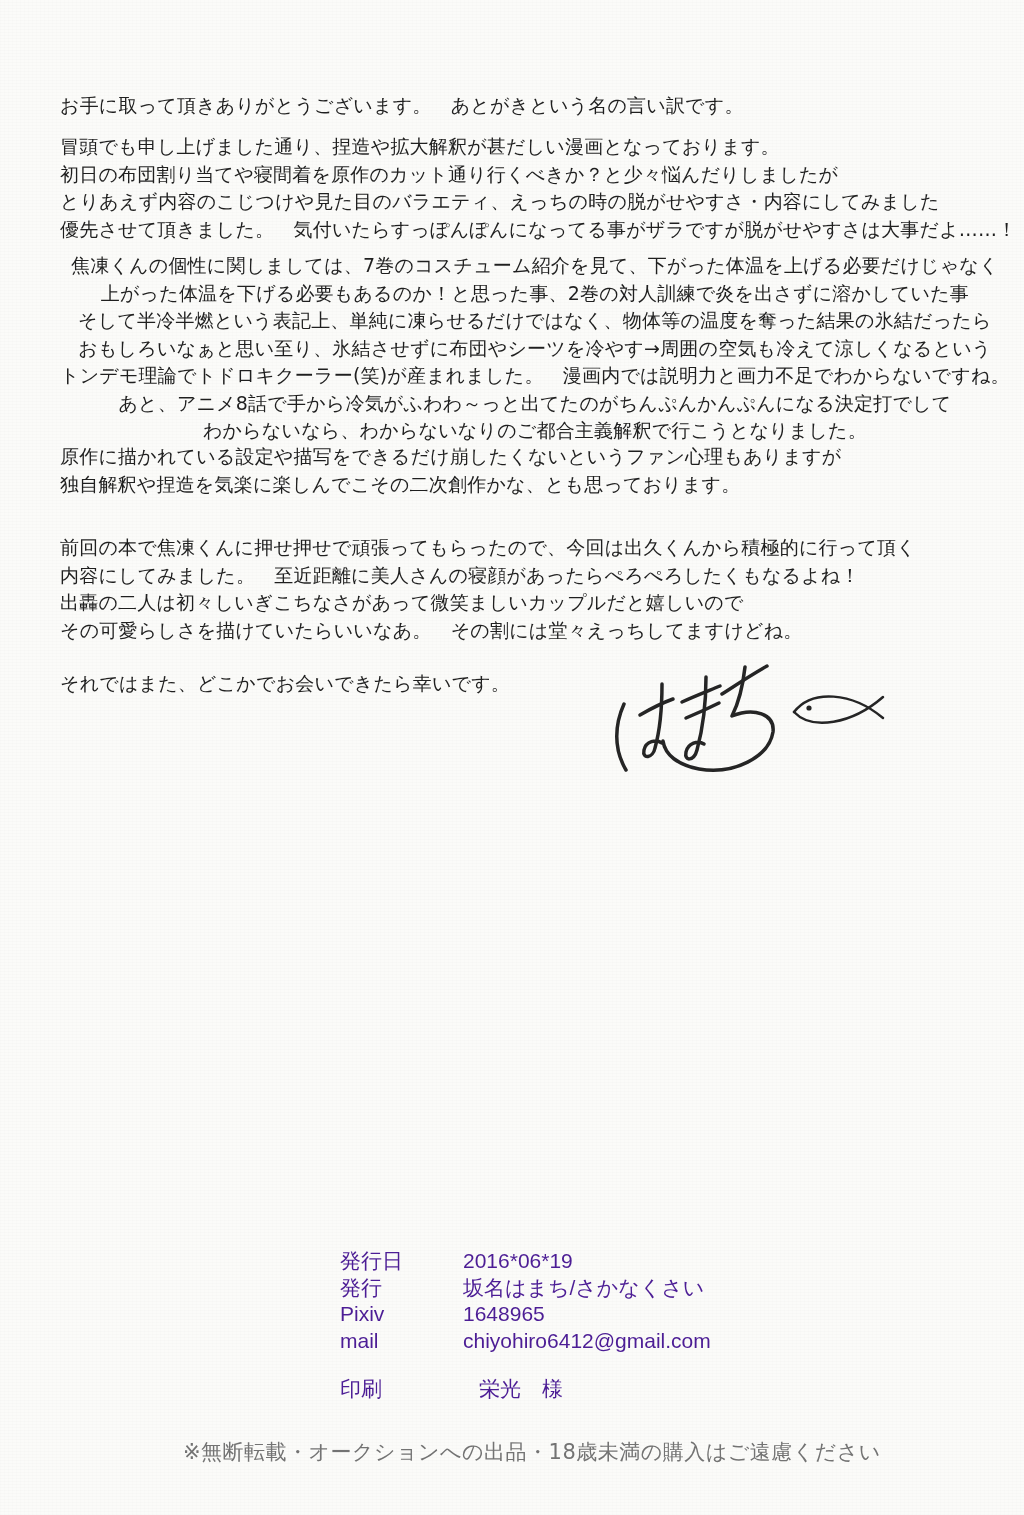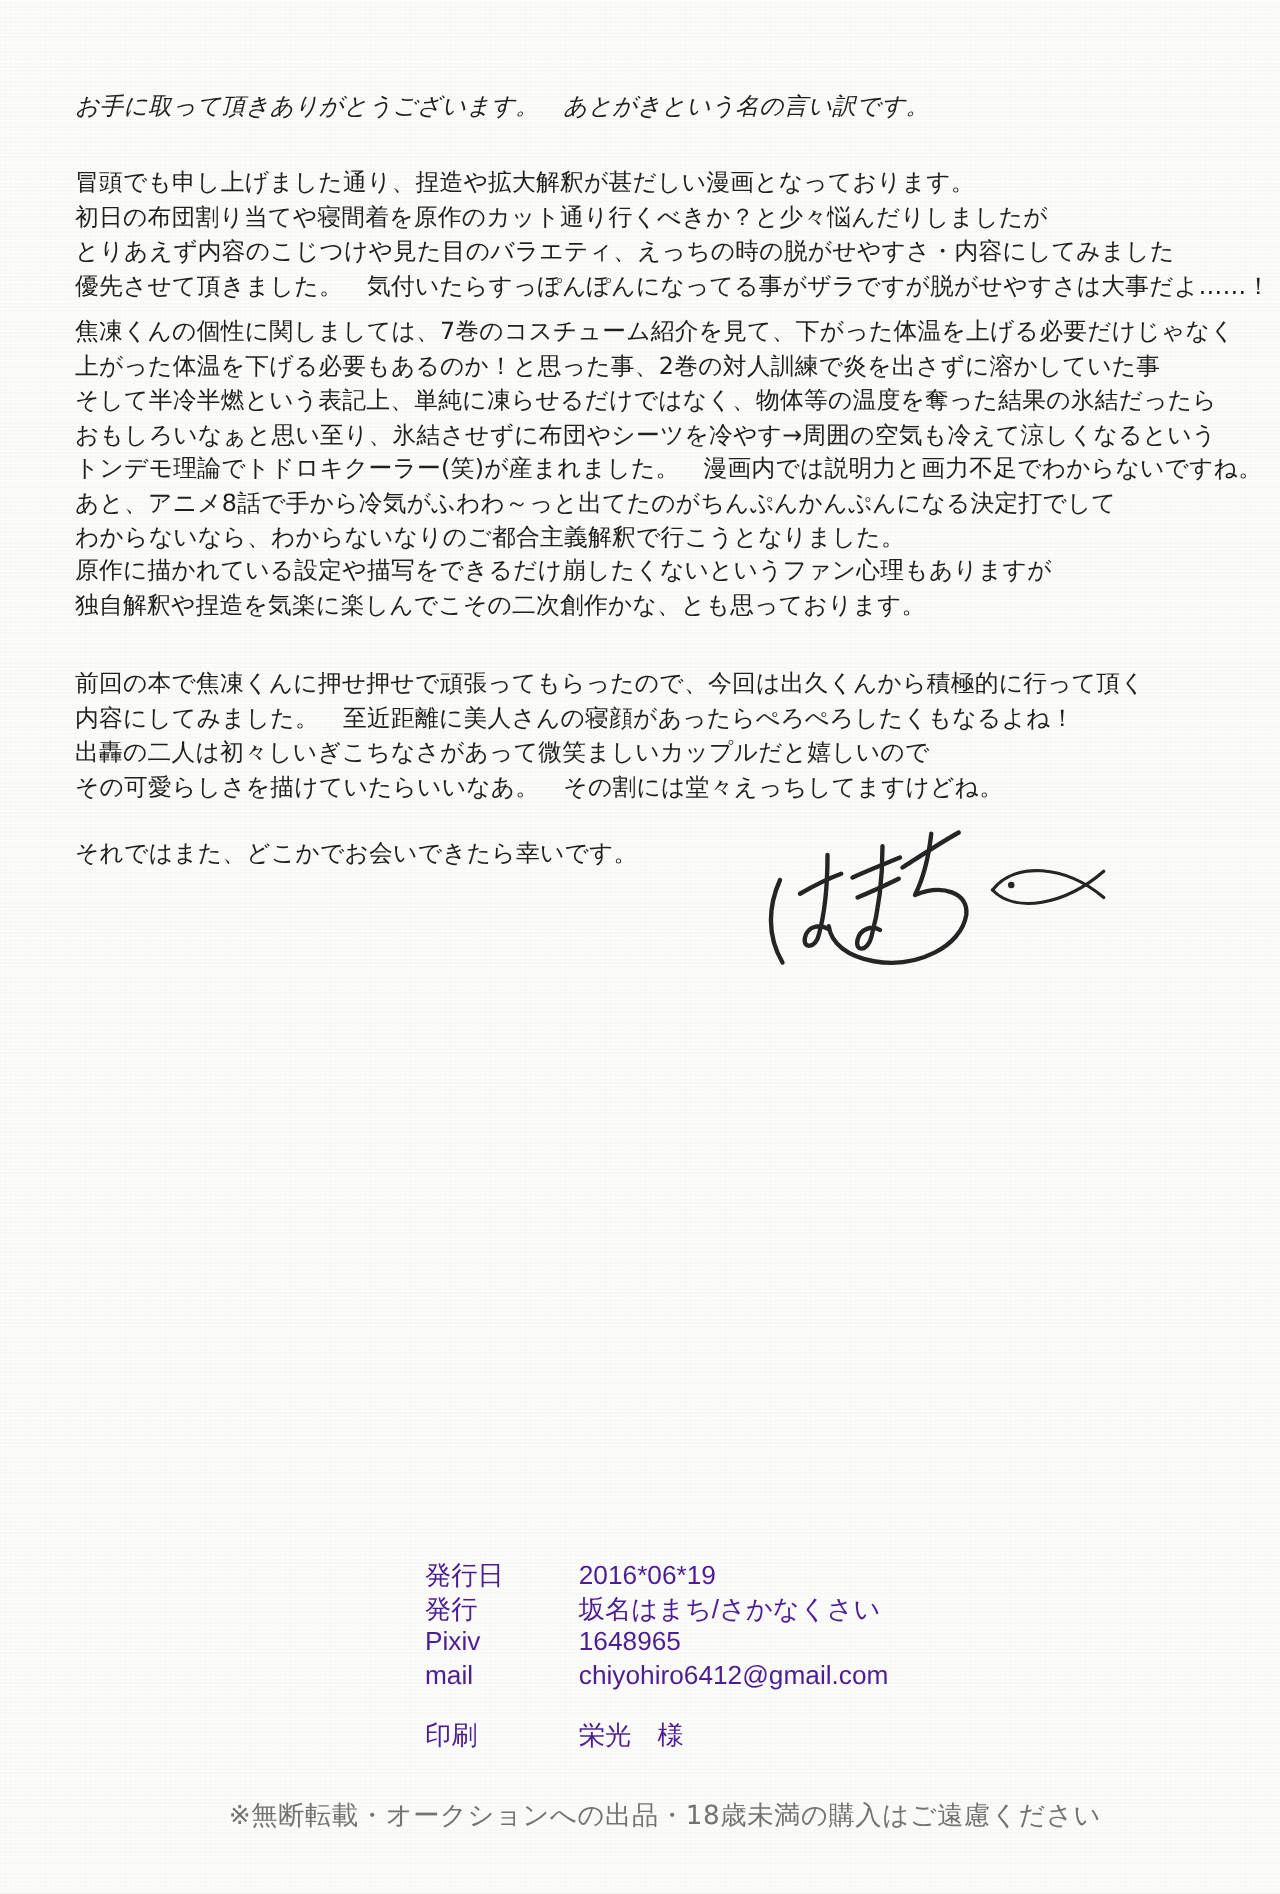"お手に取って頂きありがとうございます。 あとがきという名の言い訳です。" .opening { font-style: italic -> none; top: 72px -> 92px }
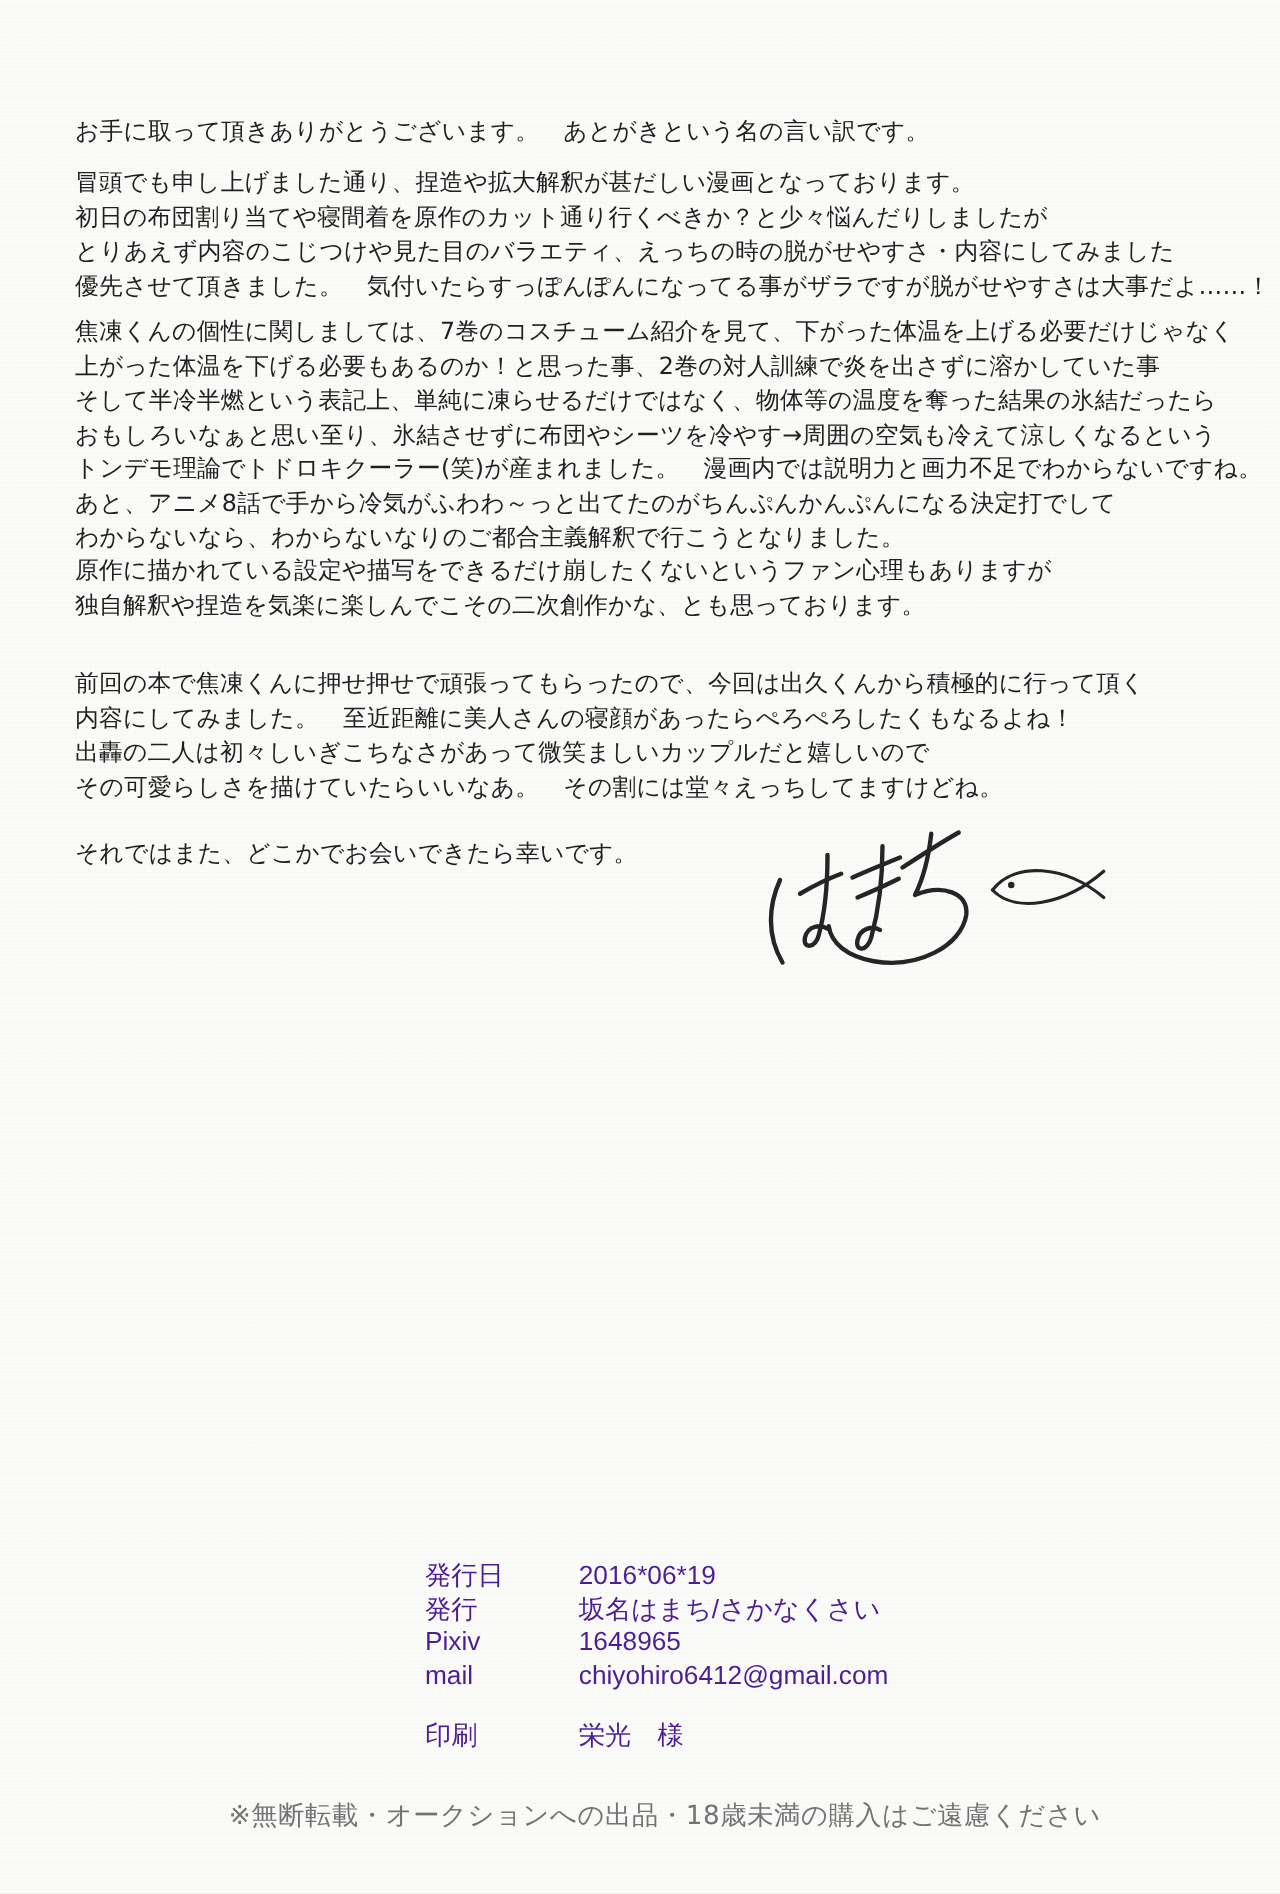"焦凍くんの個性に関しましては、7巻のコスチューム紹介を見て、下がった体温を上げる" .para-3 { text-align: none -> center }
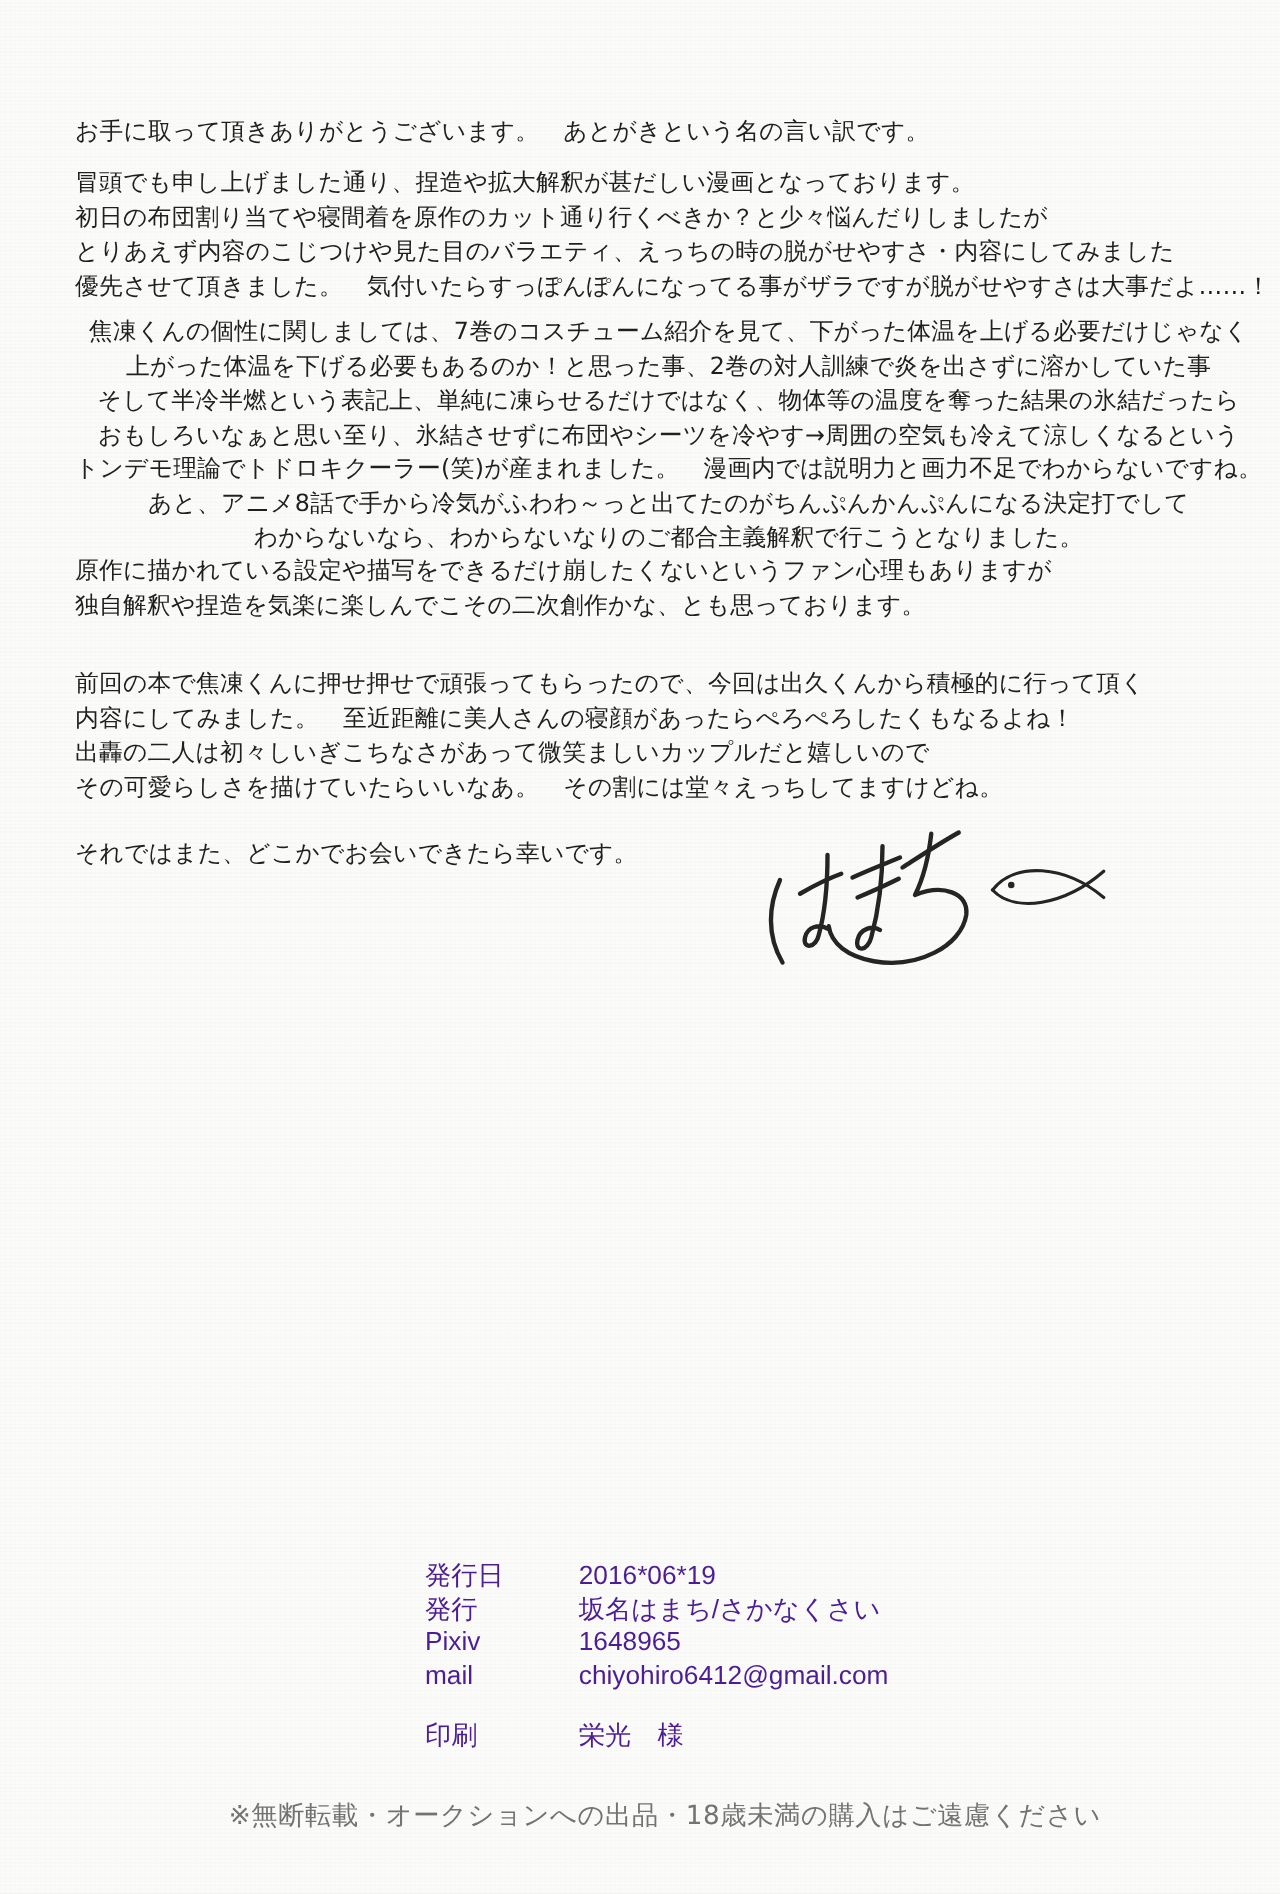"印刷" .colophon-row.gap-above { gap: none -> 16px }
